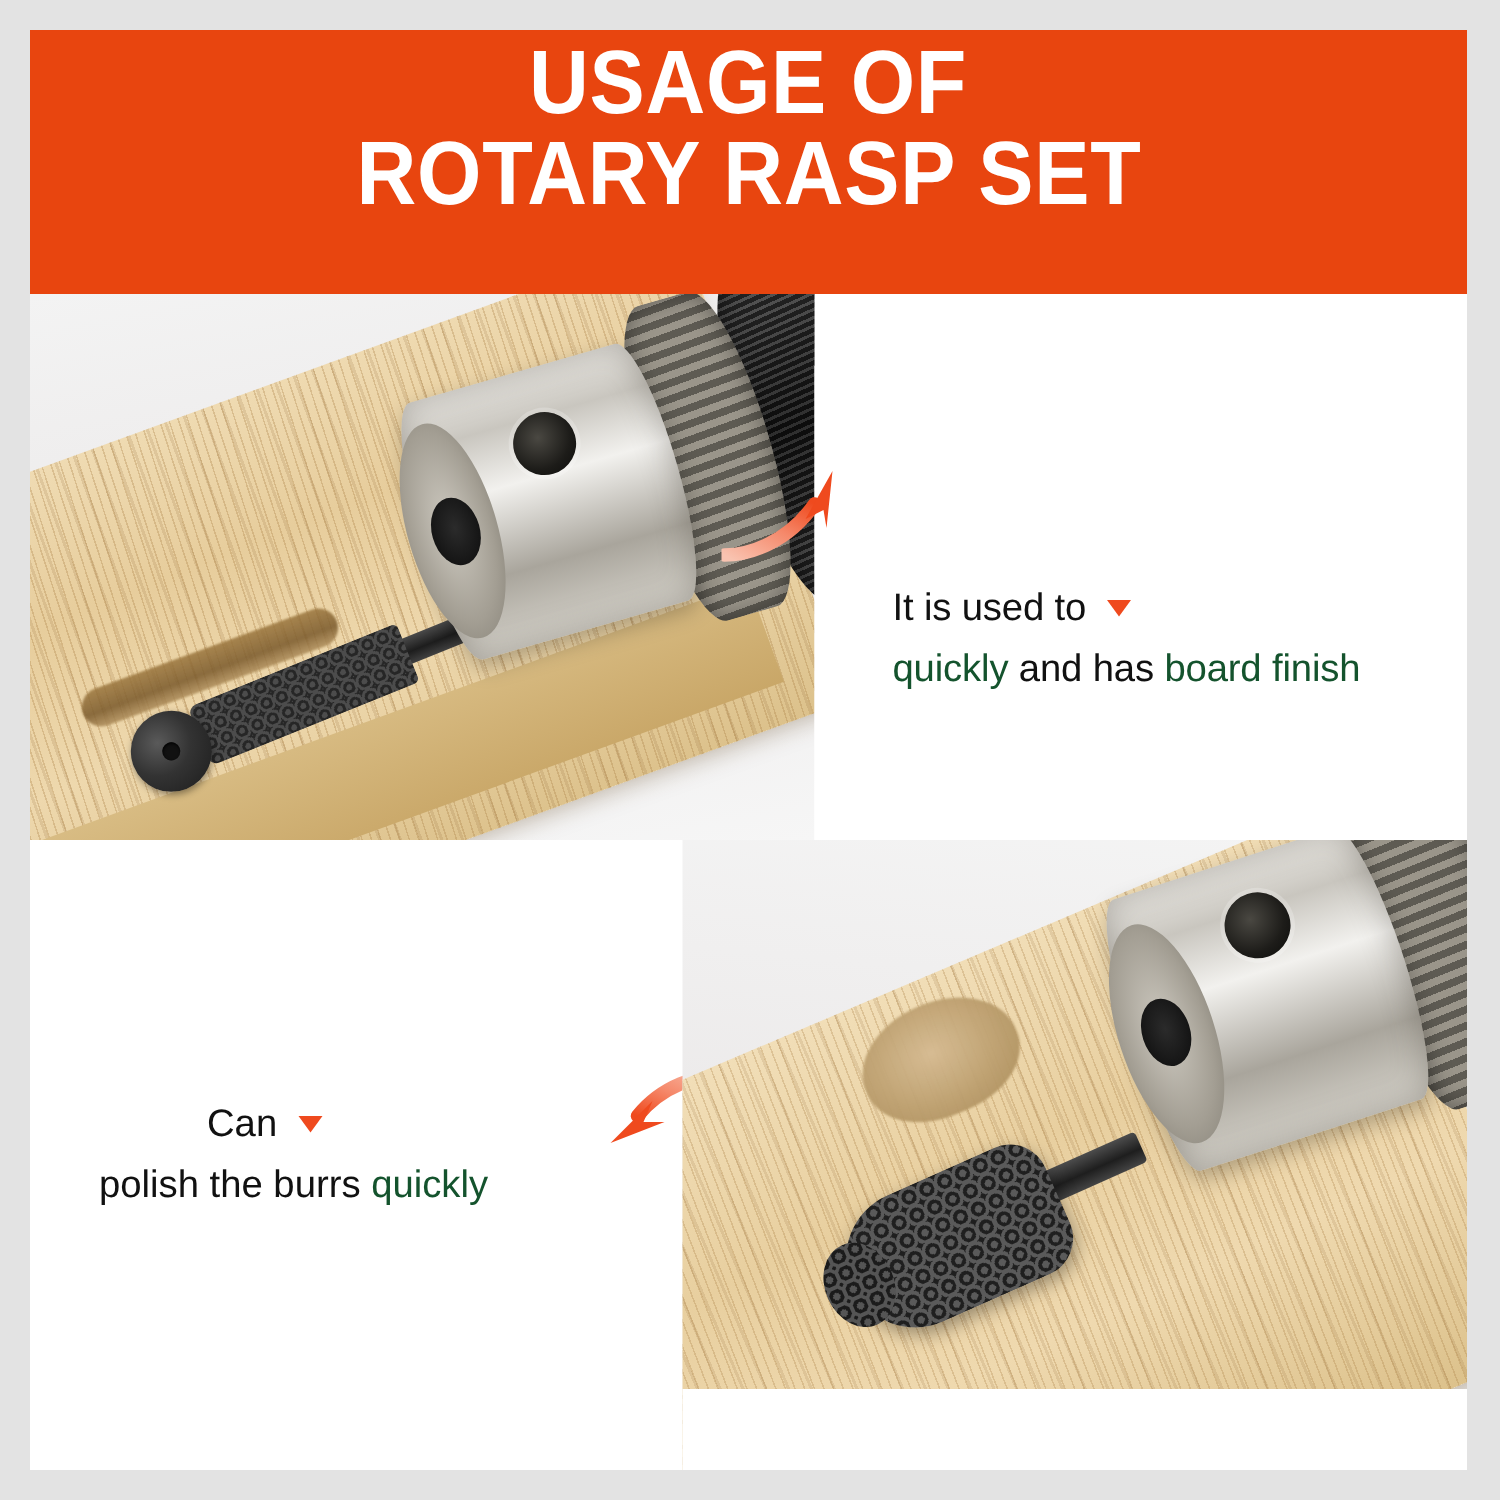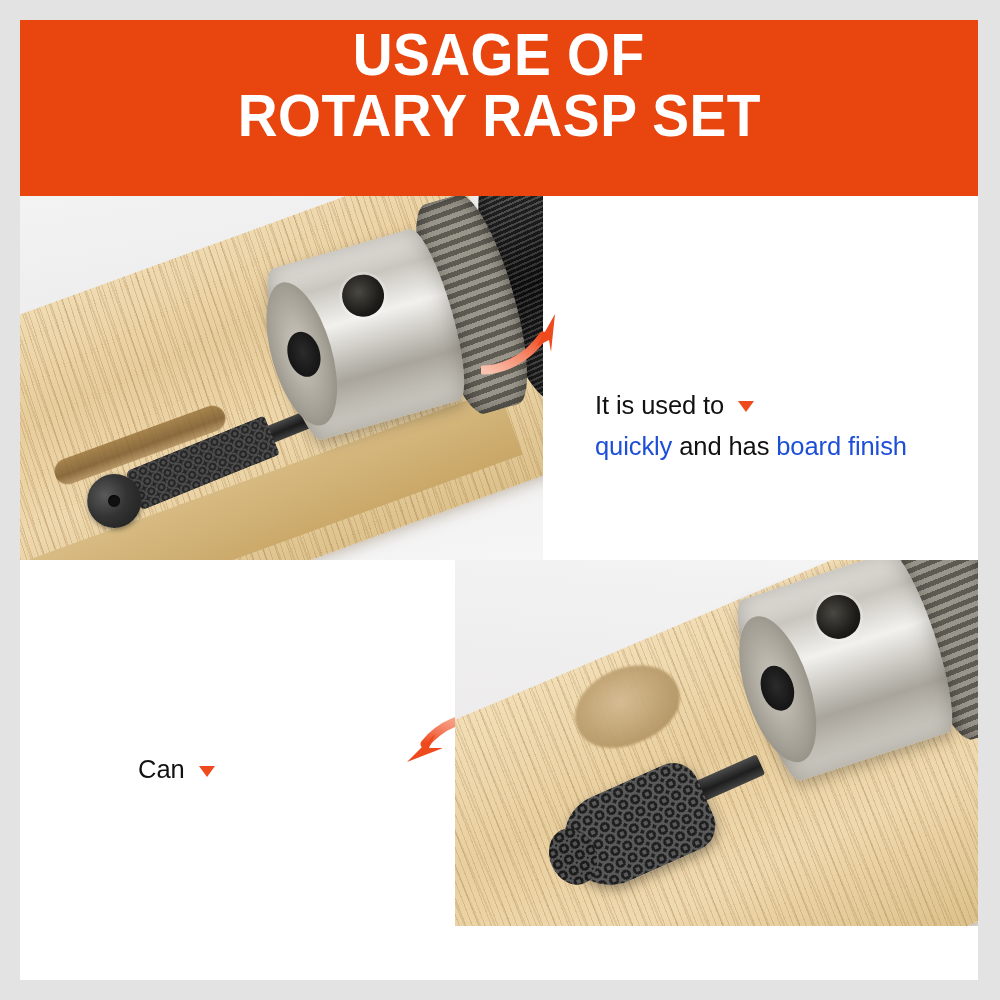"quickly" .hl { color: #1d4ed8 -> #14532d }
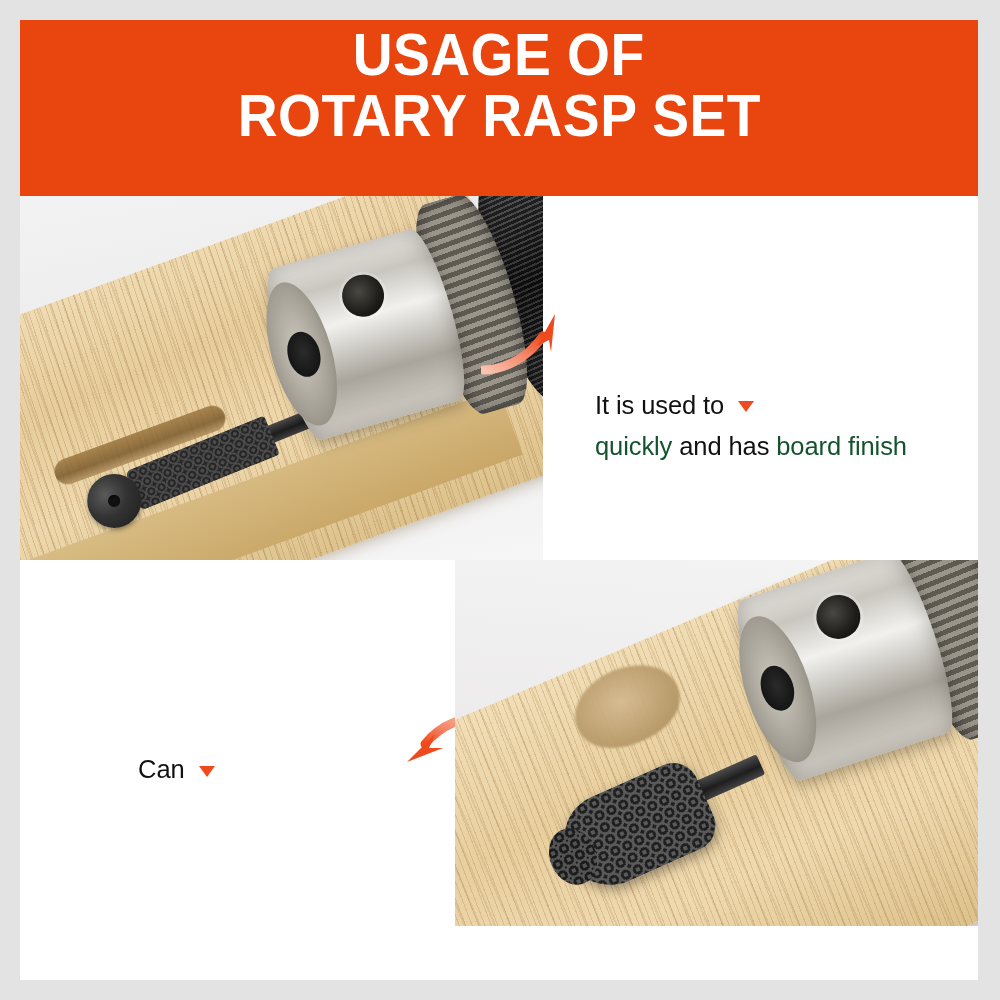"polish the burrs quickly" div.bline { html: none -> <div> <span>polish the burrs </span><span>quickly</span> </div> }
